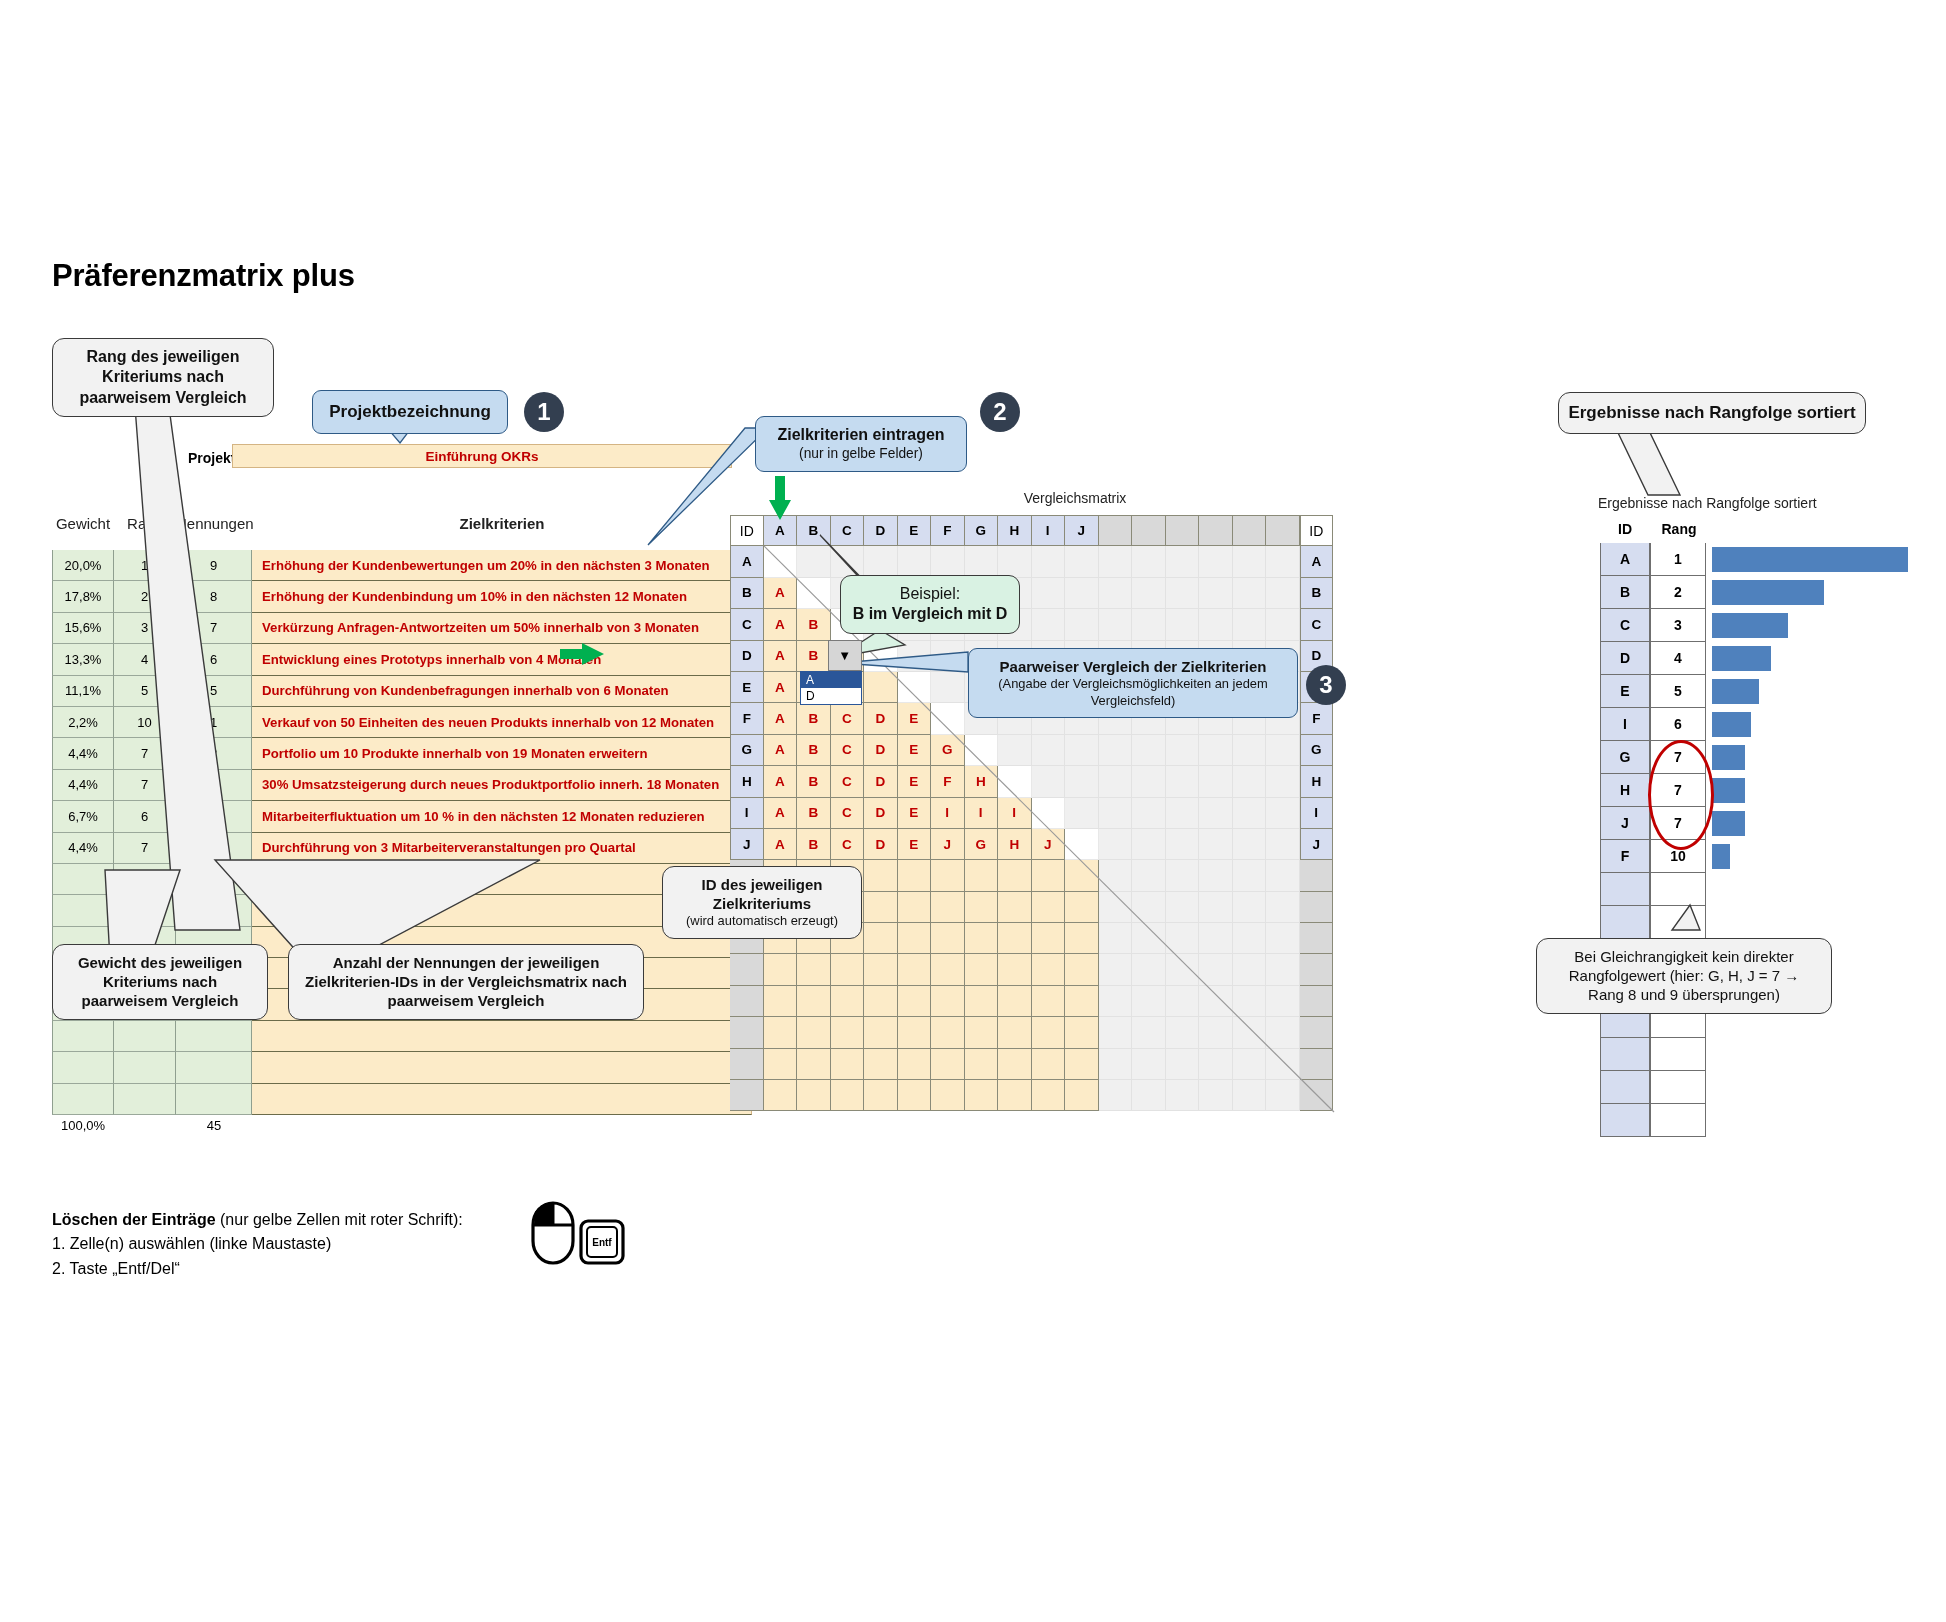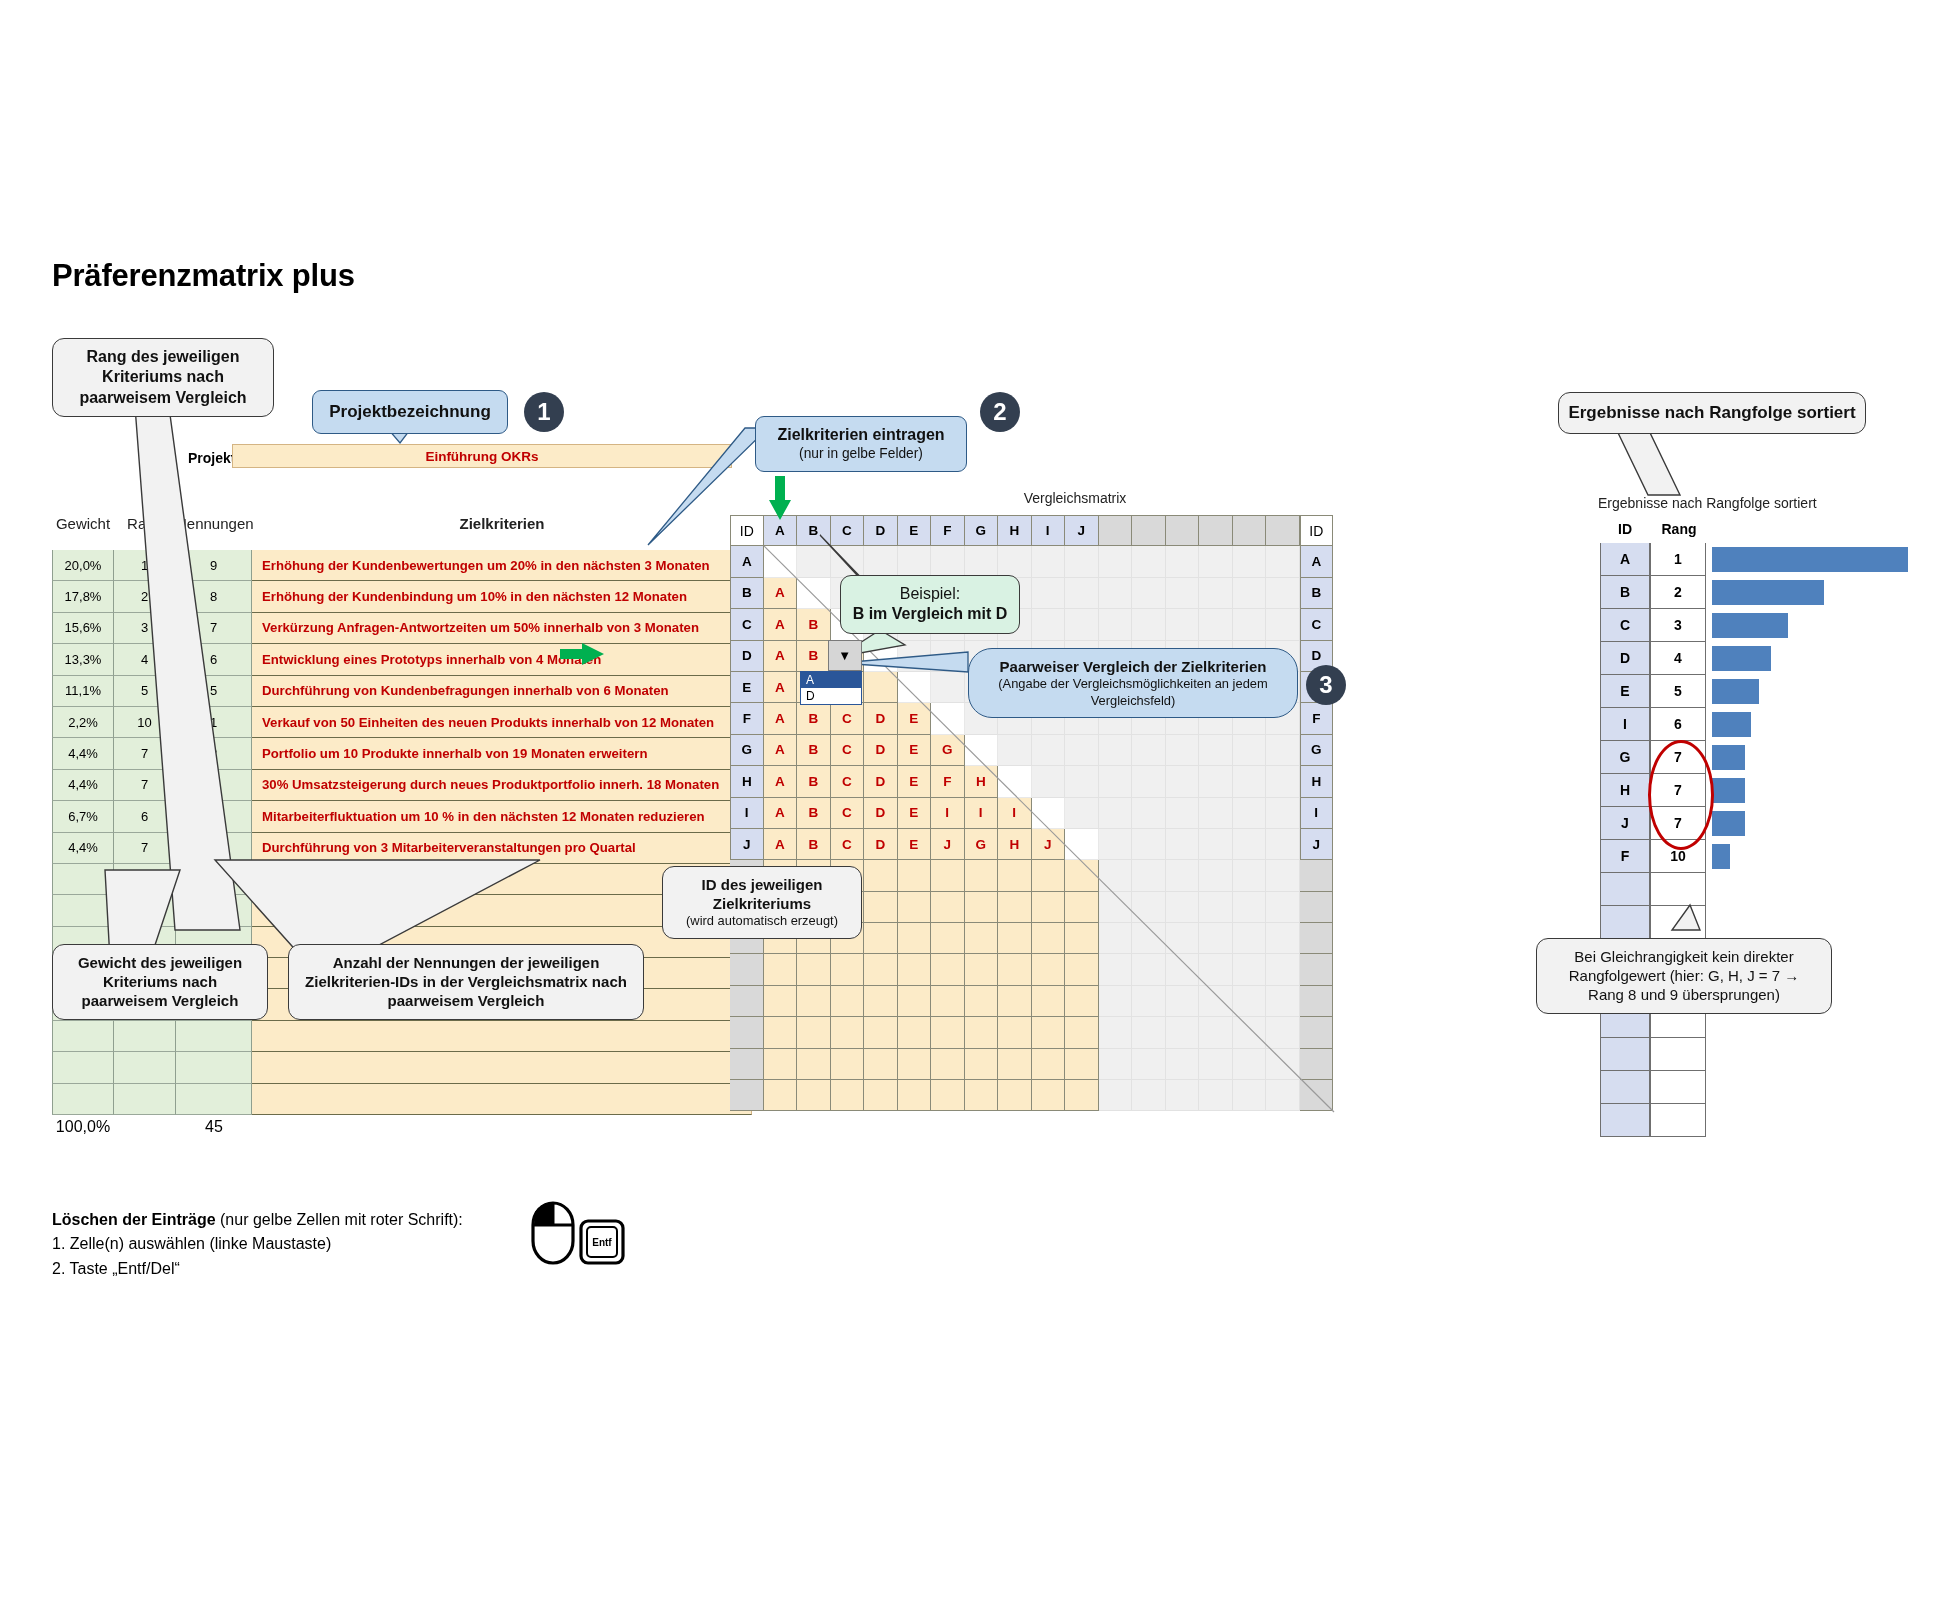"Paarweiser Vergleich der Zielkriterien" div.abs { border-radius: 24px -> none }
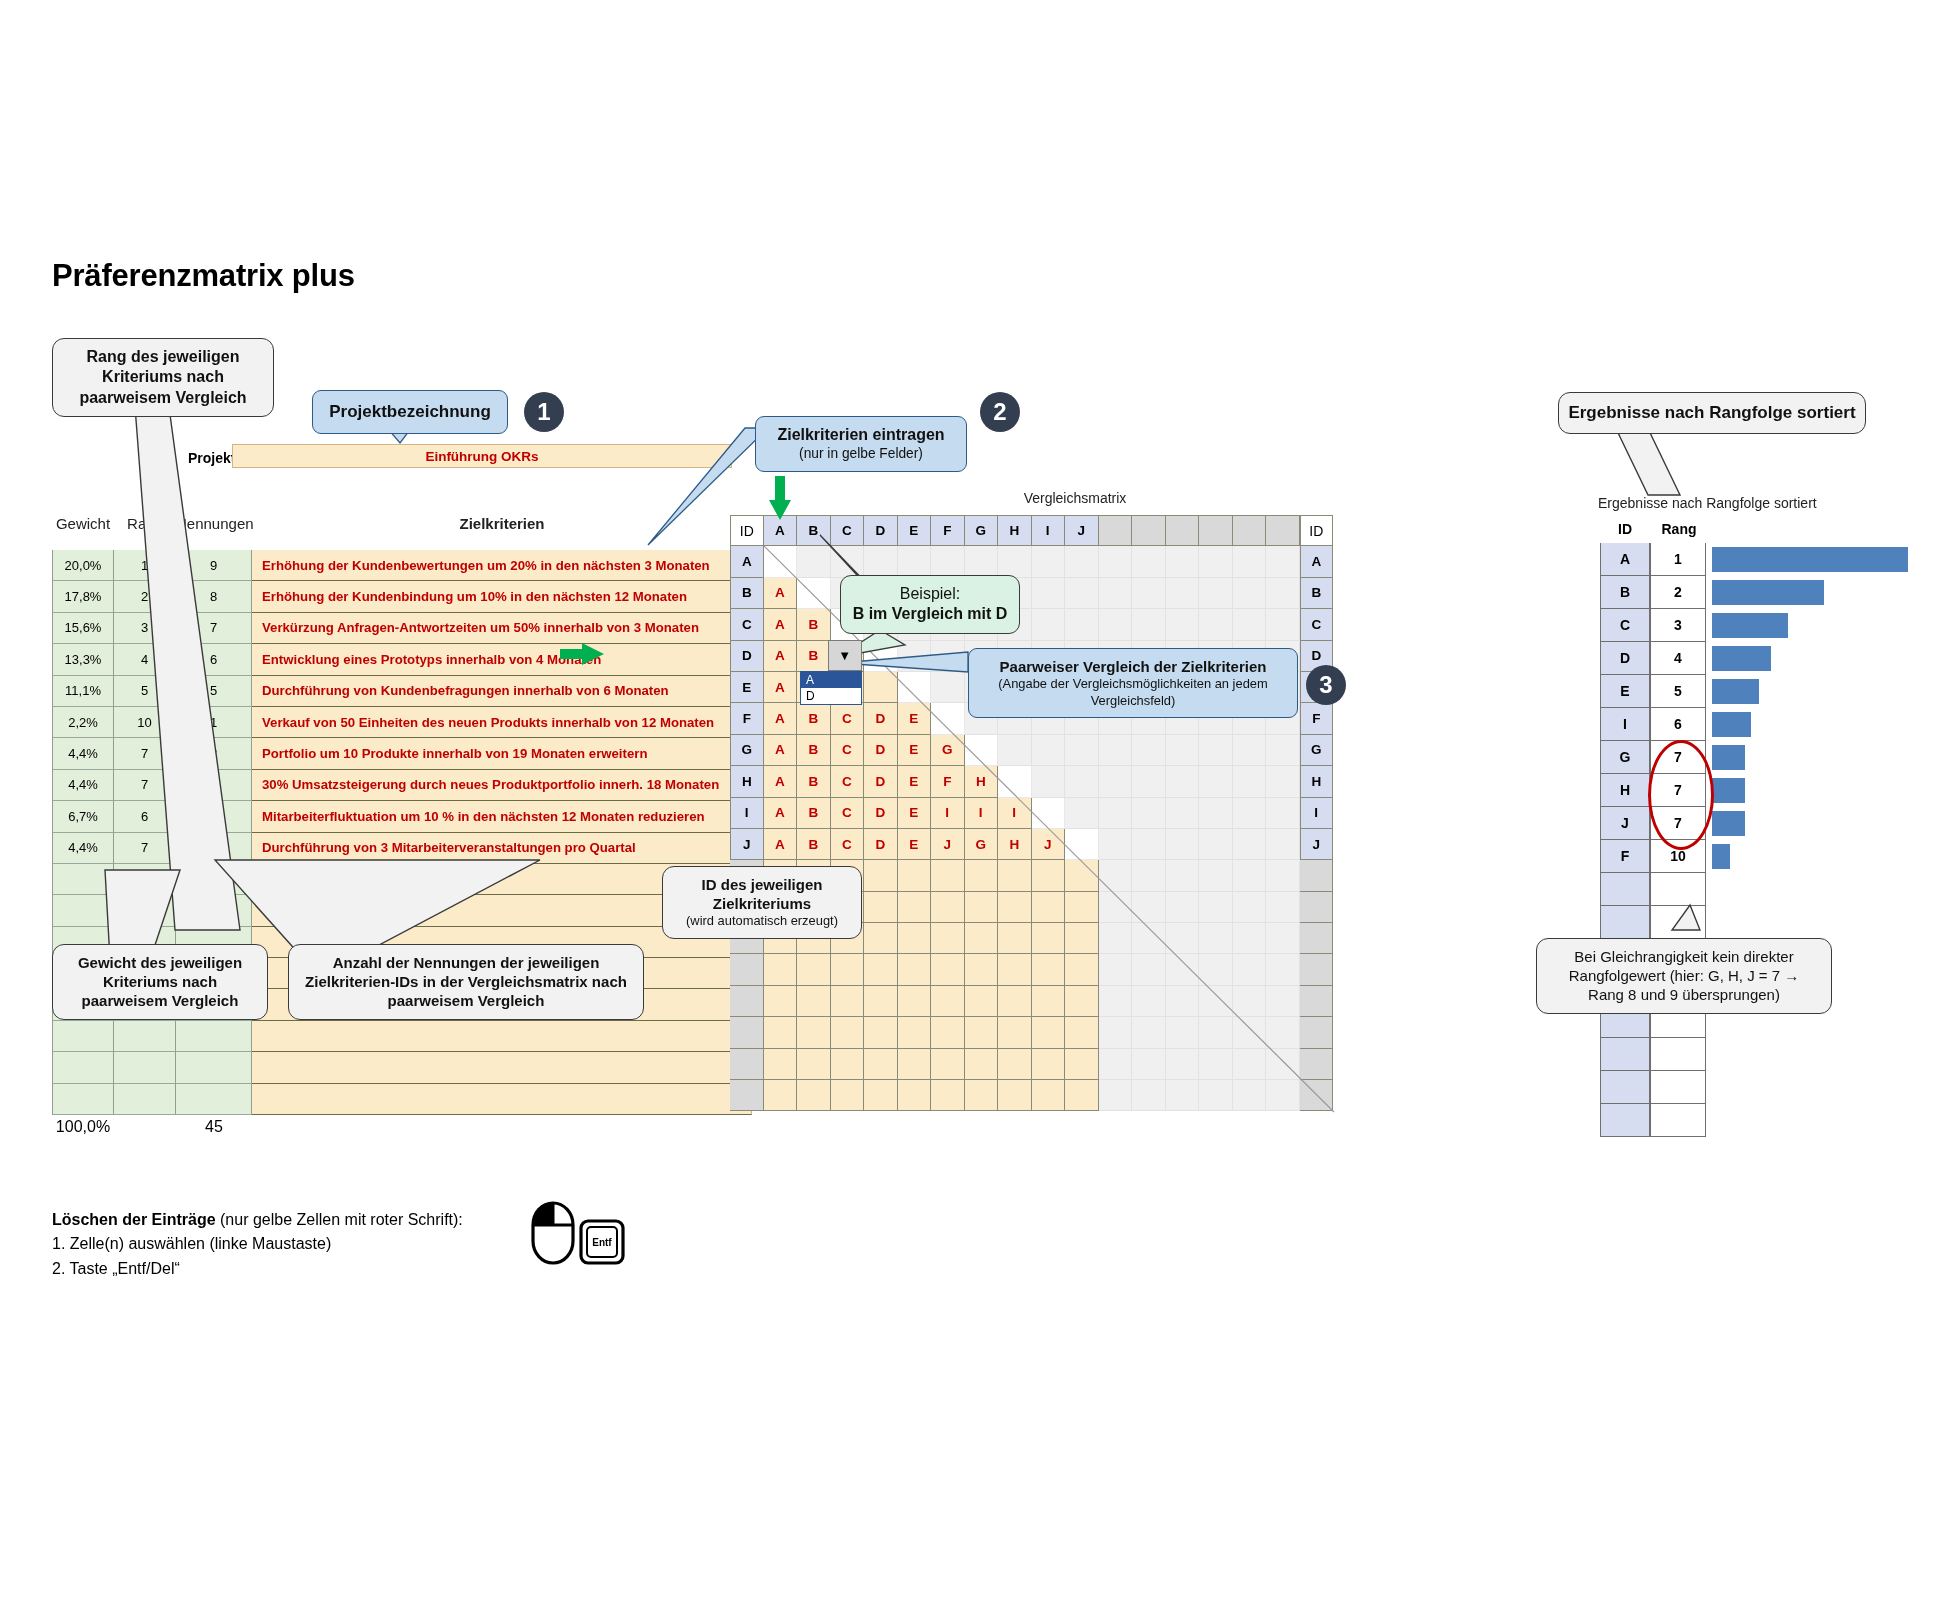"100,0%" #left-foot { font-size: 16px -> 13px }
